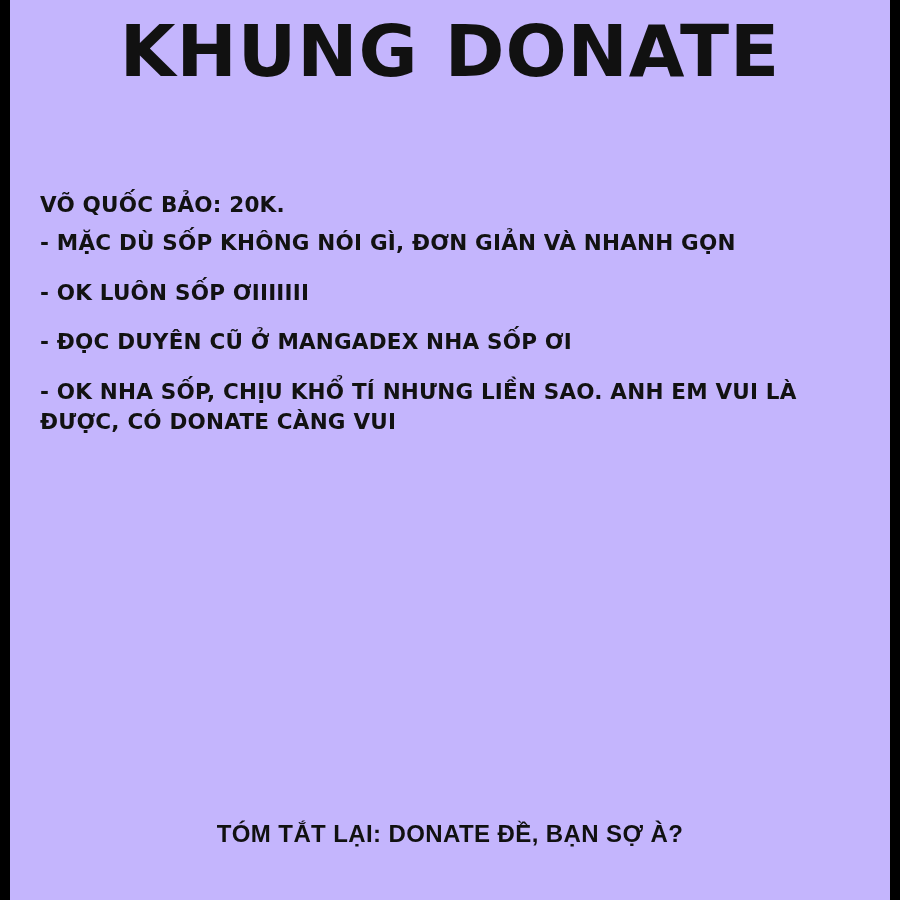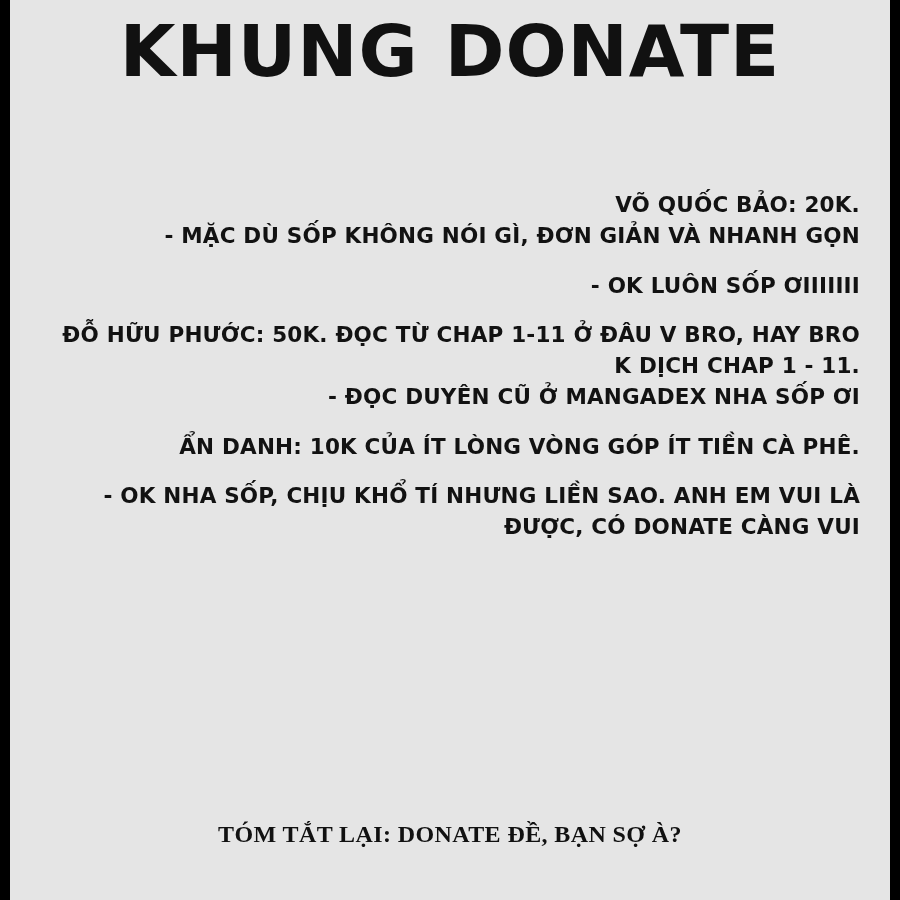"KHUNG DONATE" .page { background: #e5e5e5 -> #c4b5fd }
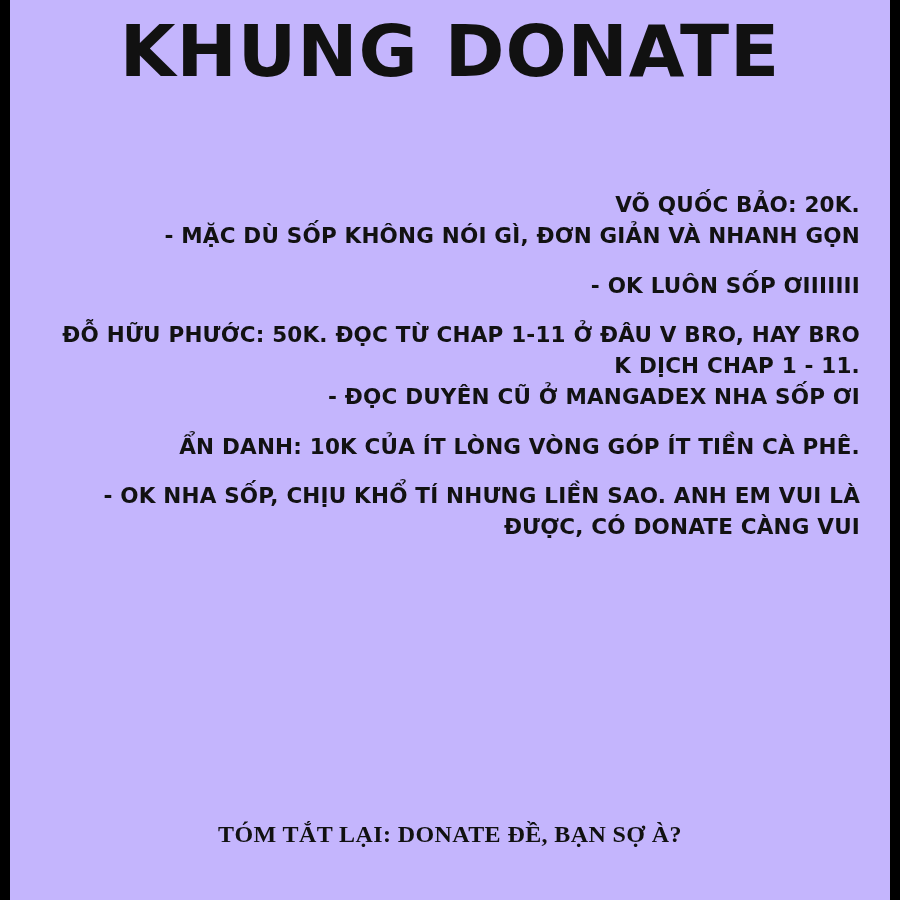"VÕ QUỐC BẢO: 20K." .entry p { text-align: right -> left }
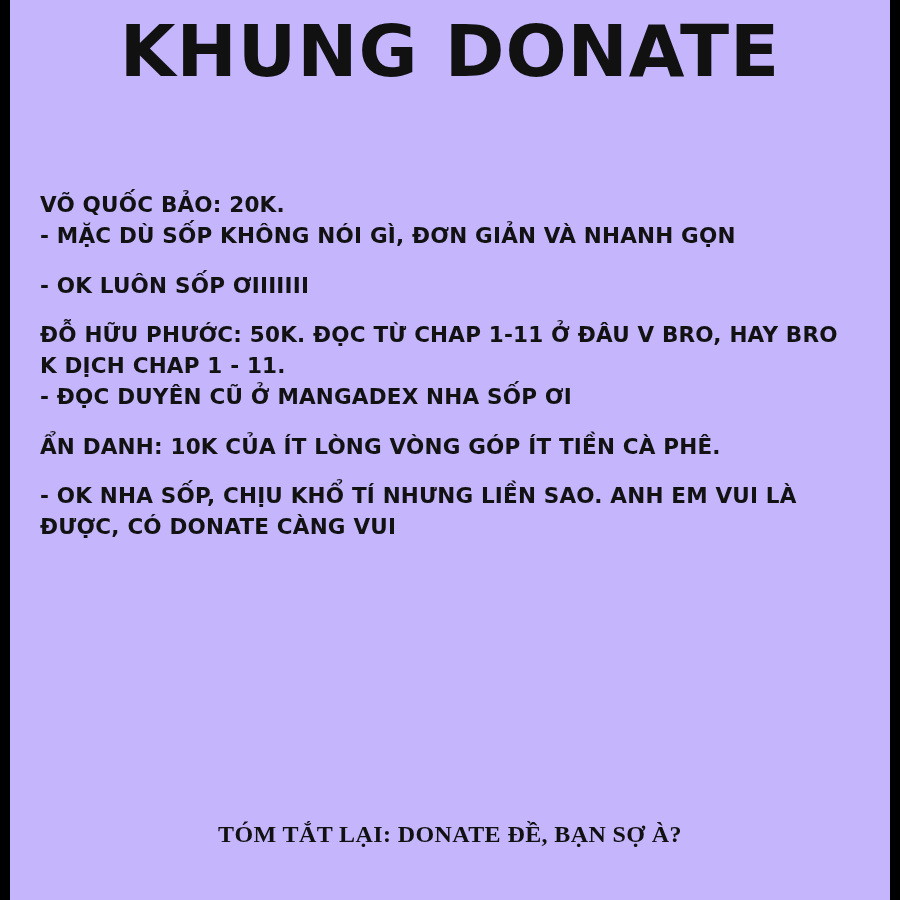"- MẶC DÙ SỐP KHÔNG" .entry p.reply { margin-top: 1px -> 8px }
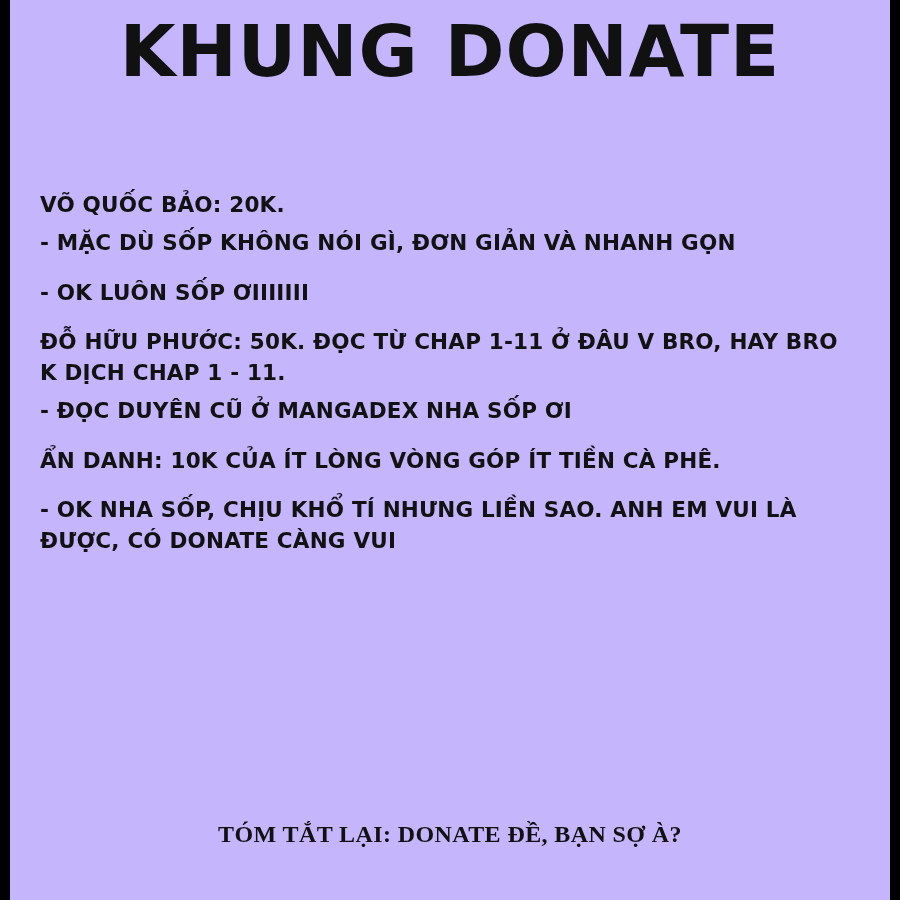"ĐỖ HỮU PHƯỚC: 50K. ĐỌC" p { html: <p>ĐỖ HỮU PHƯỚC: 50K. ĐỌC TỪ CHAP 1-11 Ở ĐÂU V BRO, HAY BRO K DỊCH CHAP 1 - 11.</p> -> none }
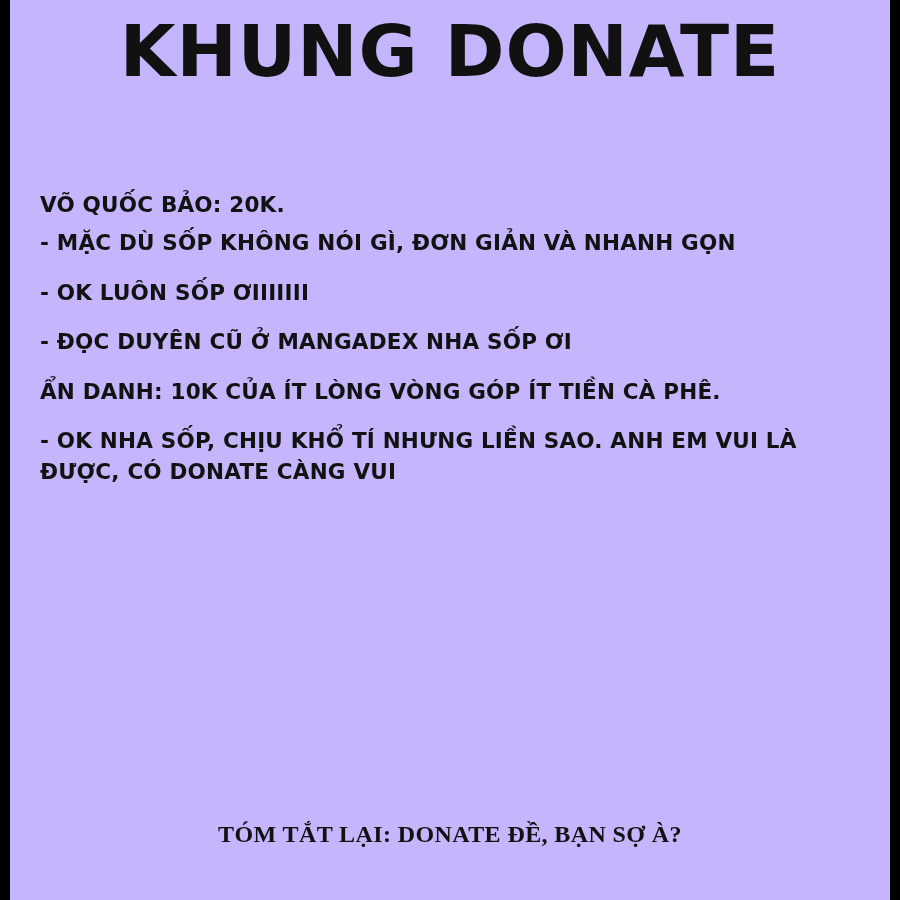"ẨN DANH: 10K CỦA ÍT" p { html: <p>ẨN DANH: 10K CỦA ÍT LÒNG VÒNG GÓP ÍT TIỀN CÀ PHÊ.</p> -> none }
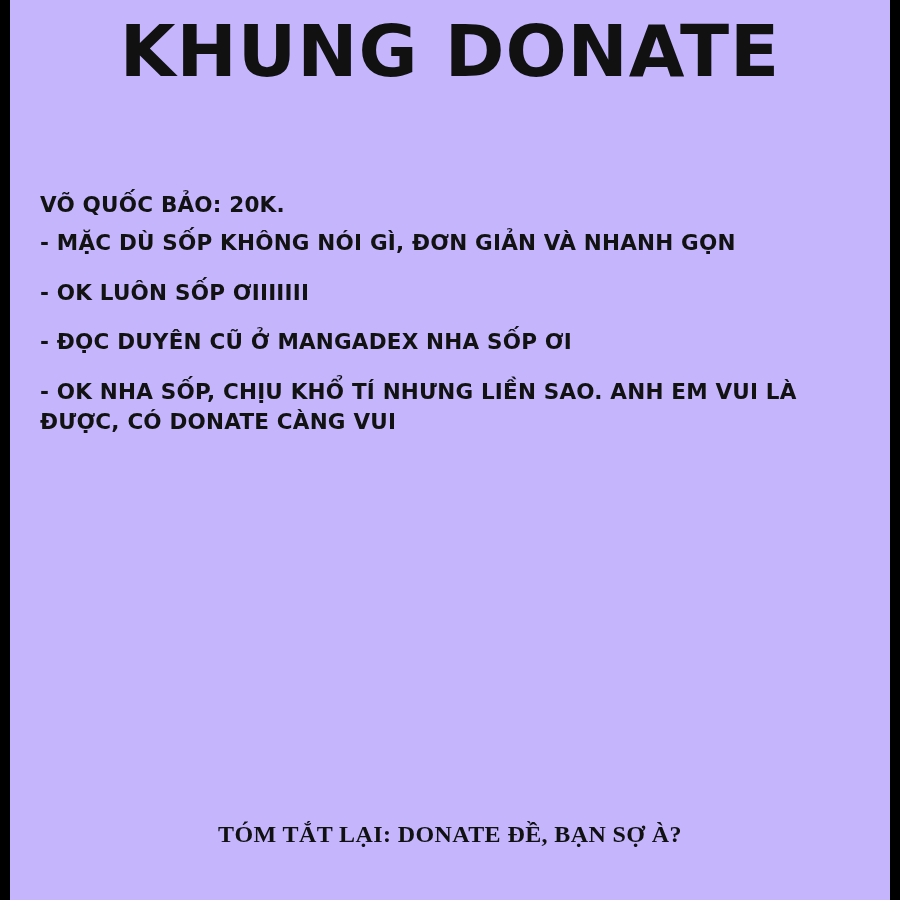"TÓM TẮT LẠI: DONATE ĐỀ," .footer { font-family: Liberation Serif, serif -> Liberation Sans, sans-serif }
